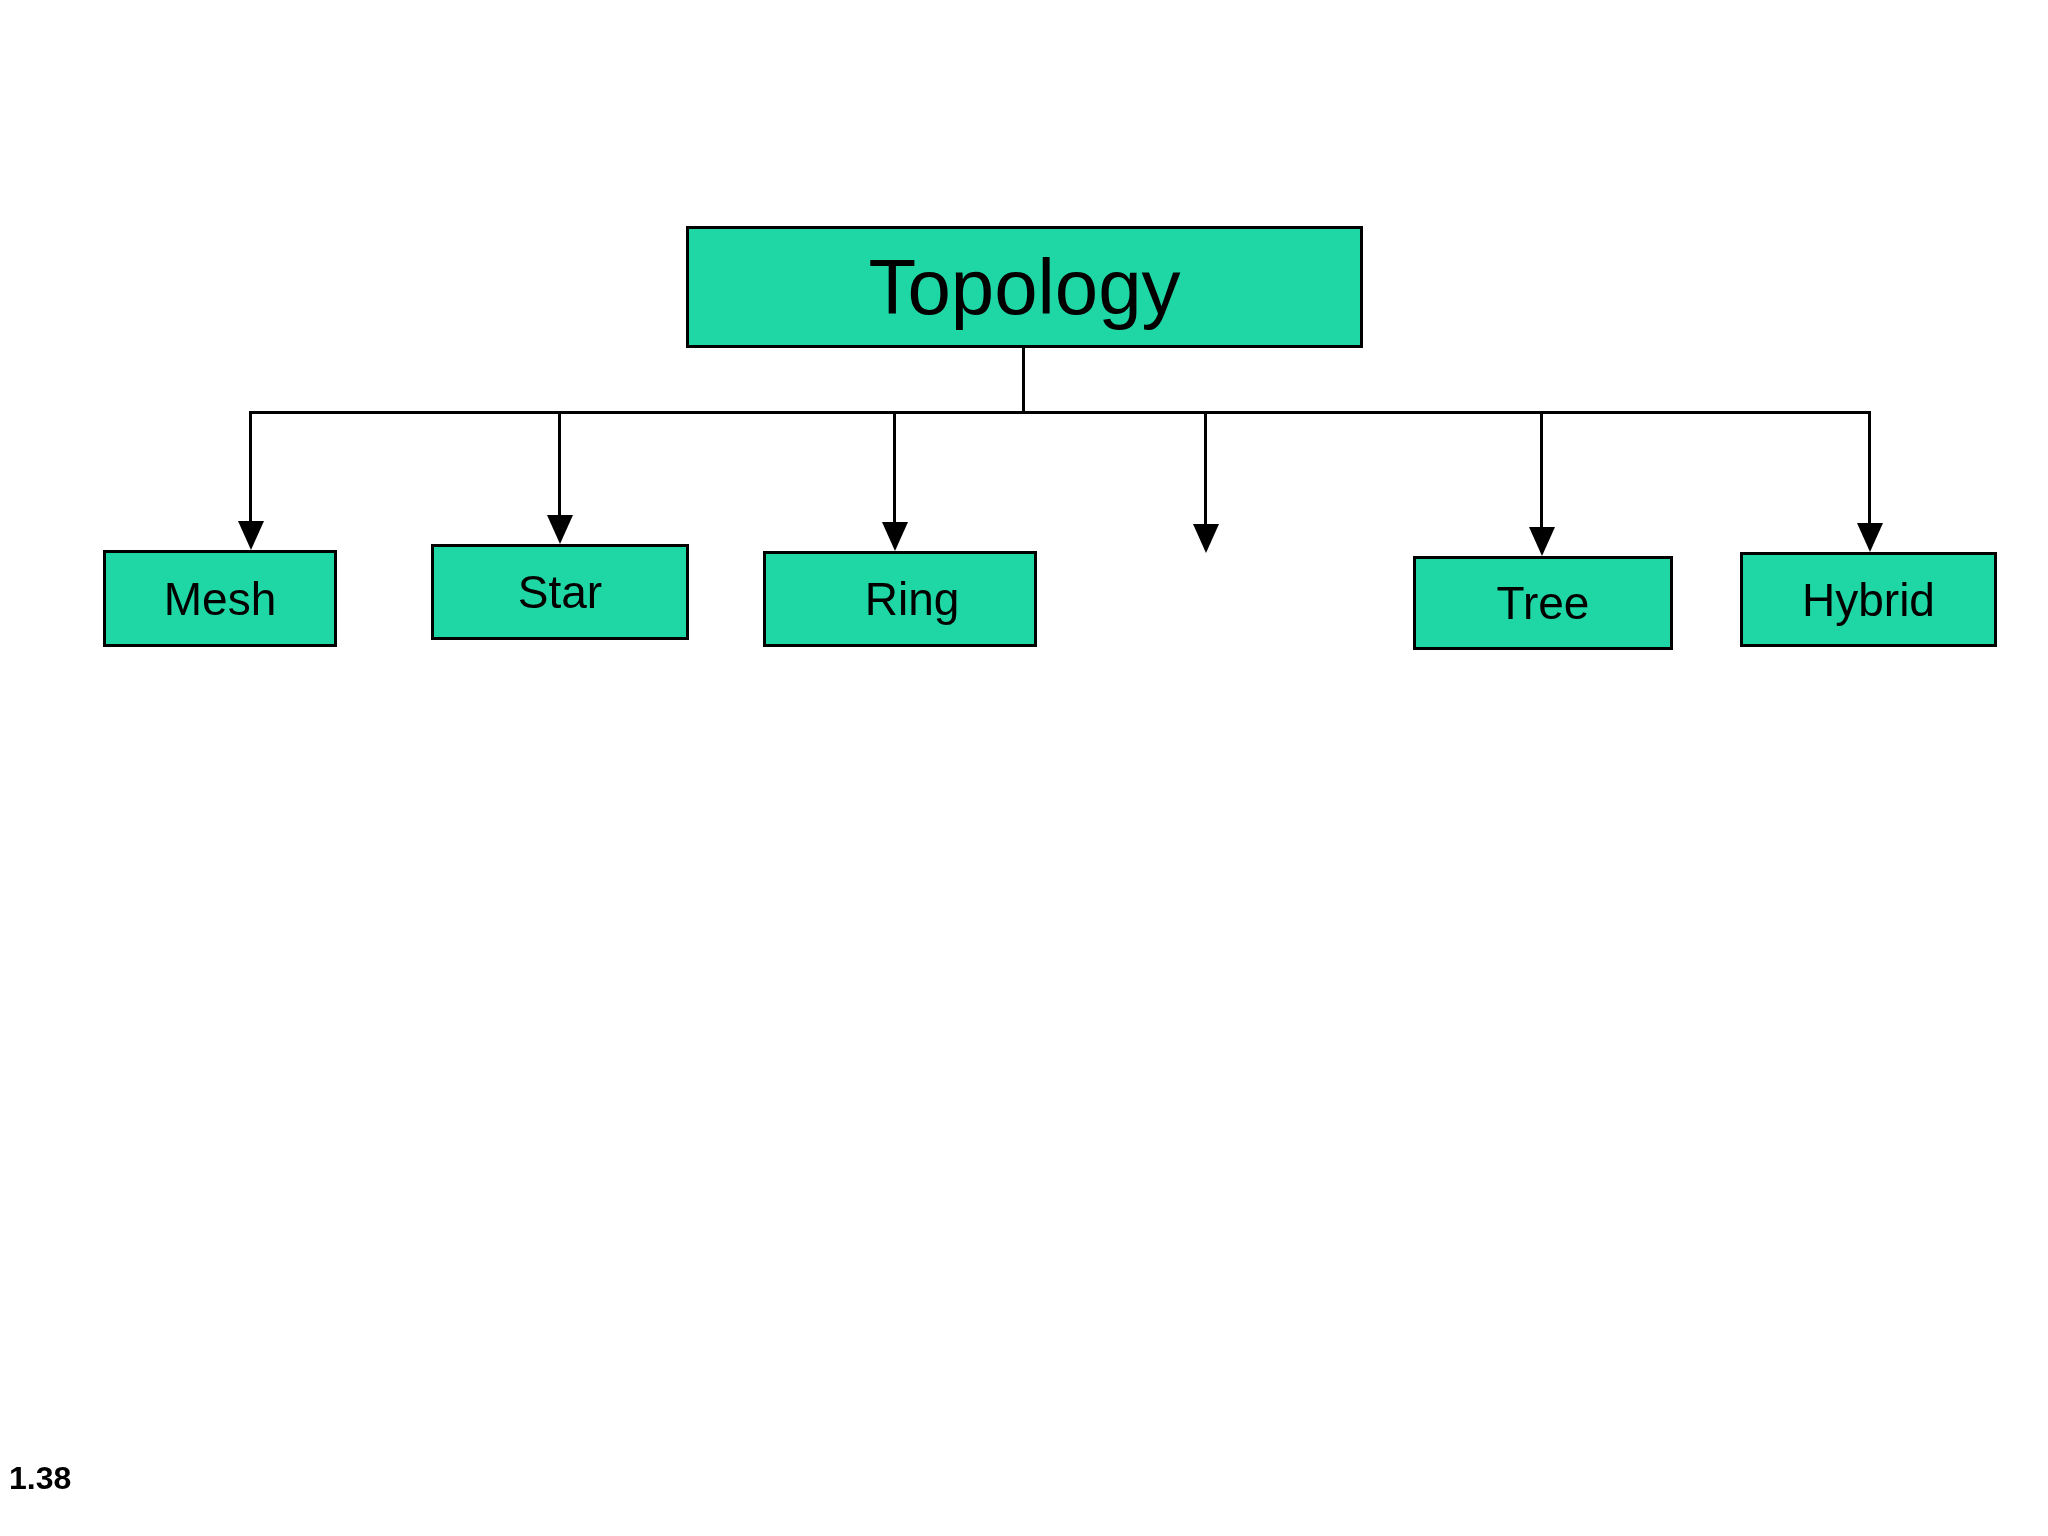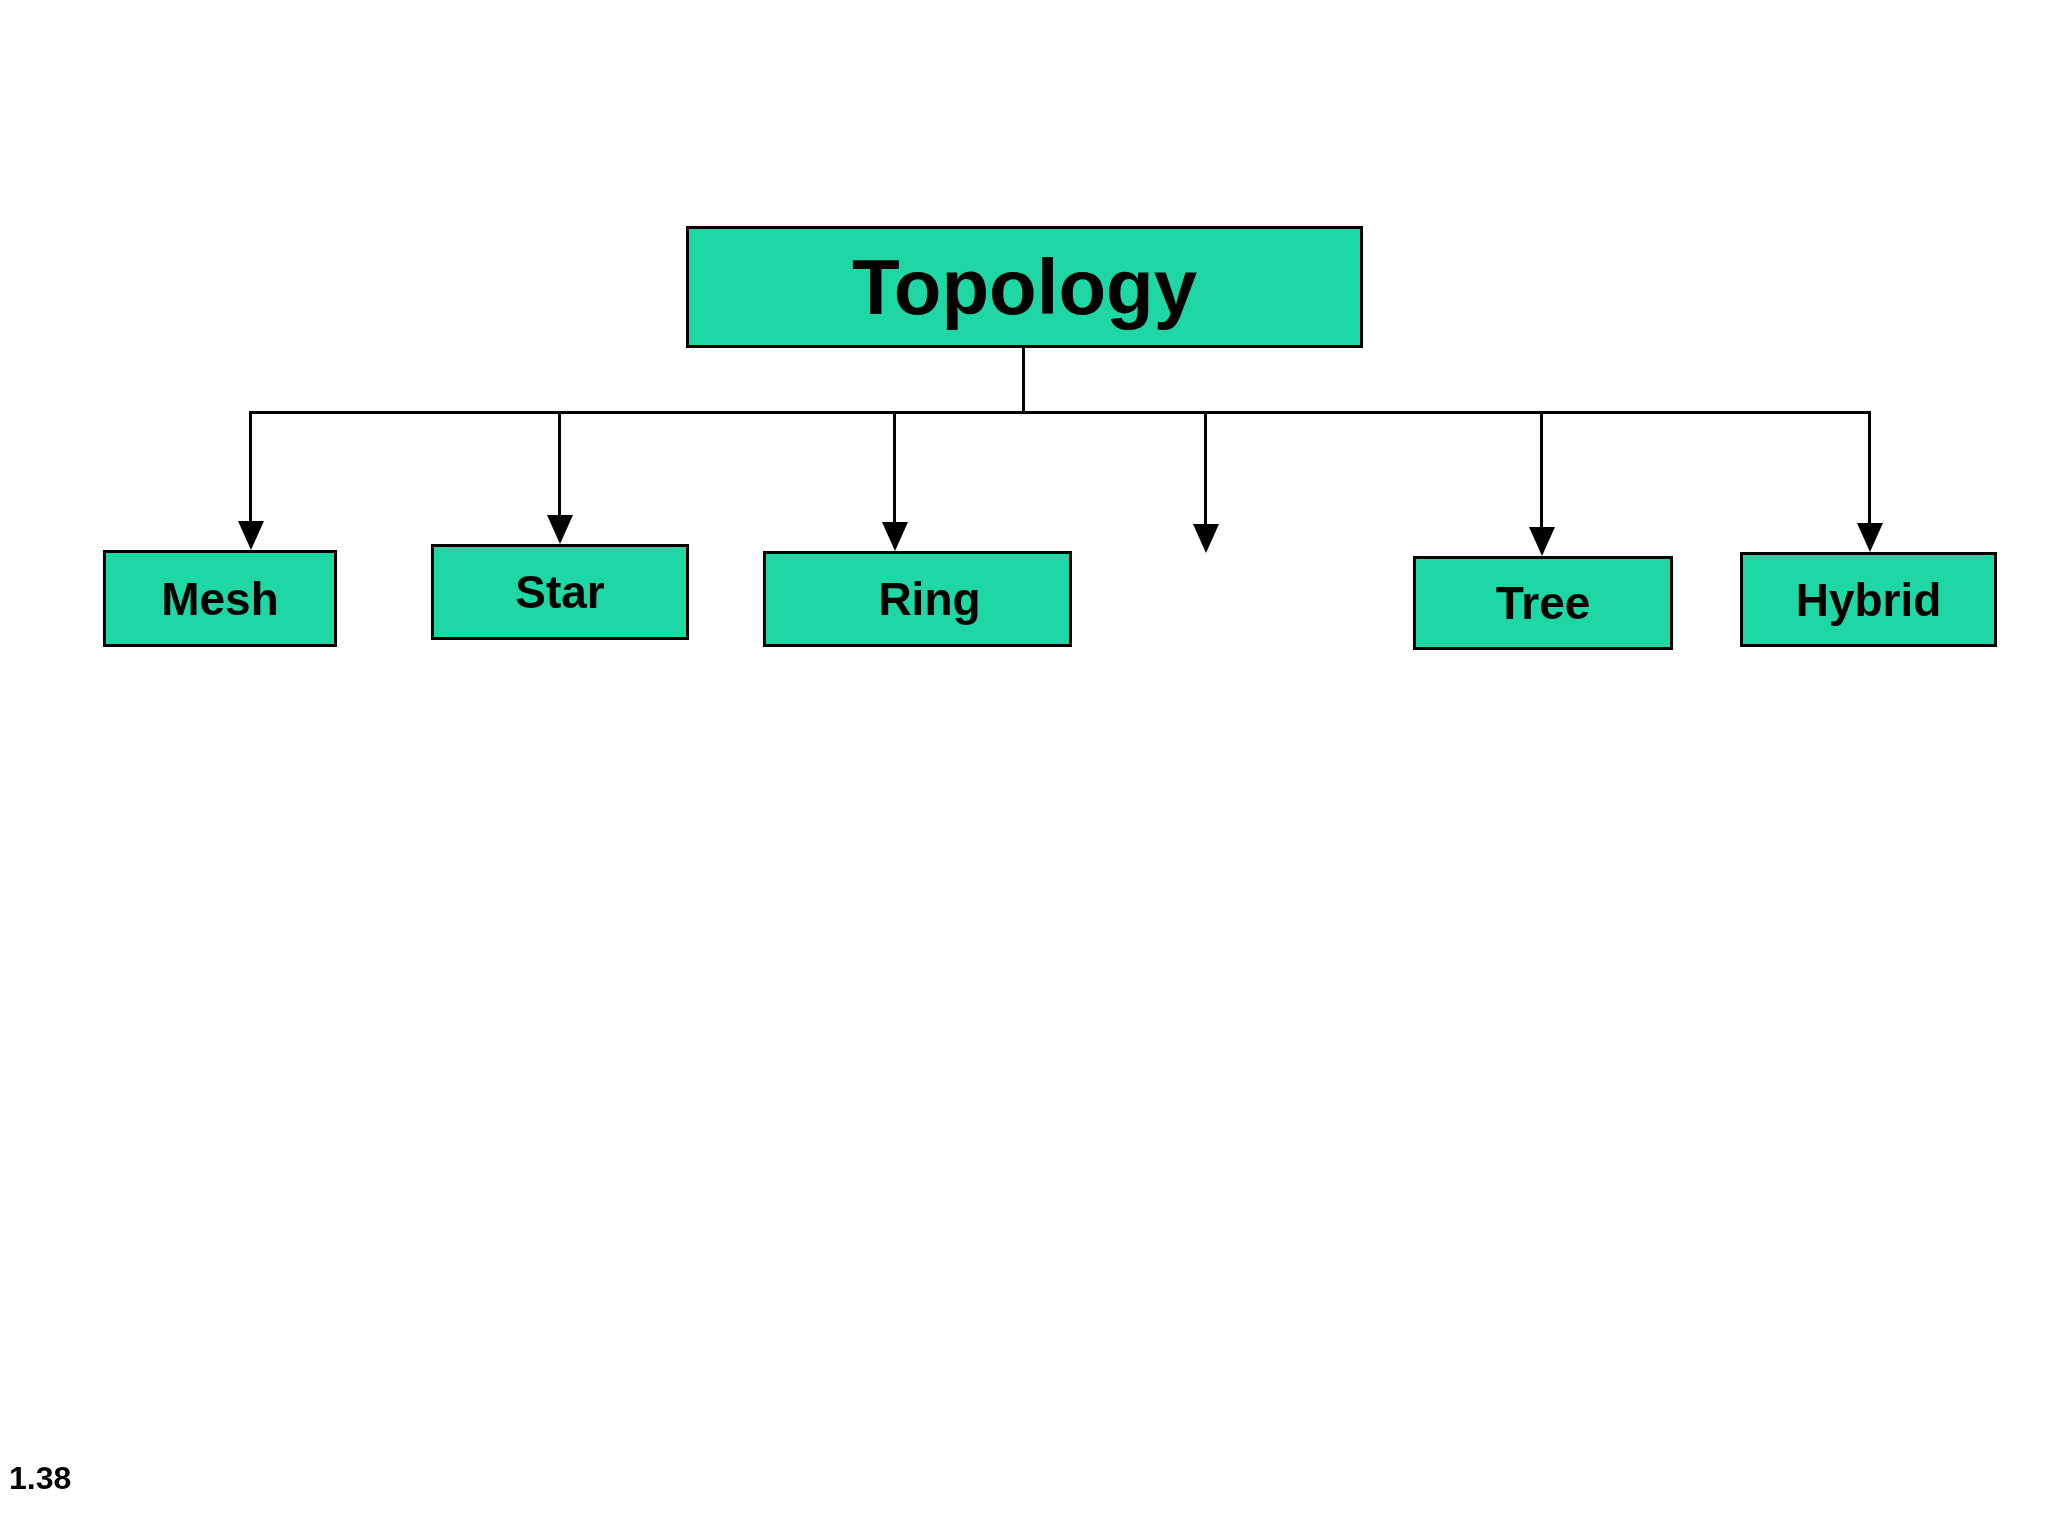"Topology" .node { font-weight: bold -> normal }
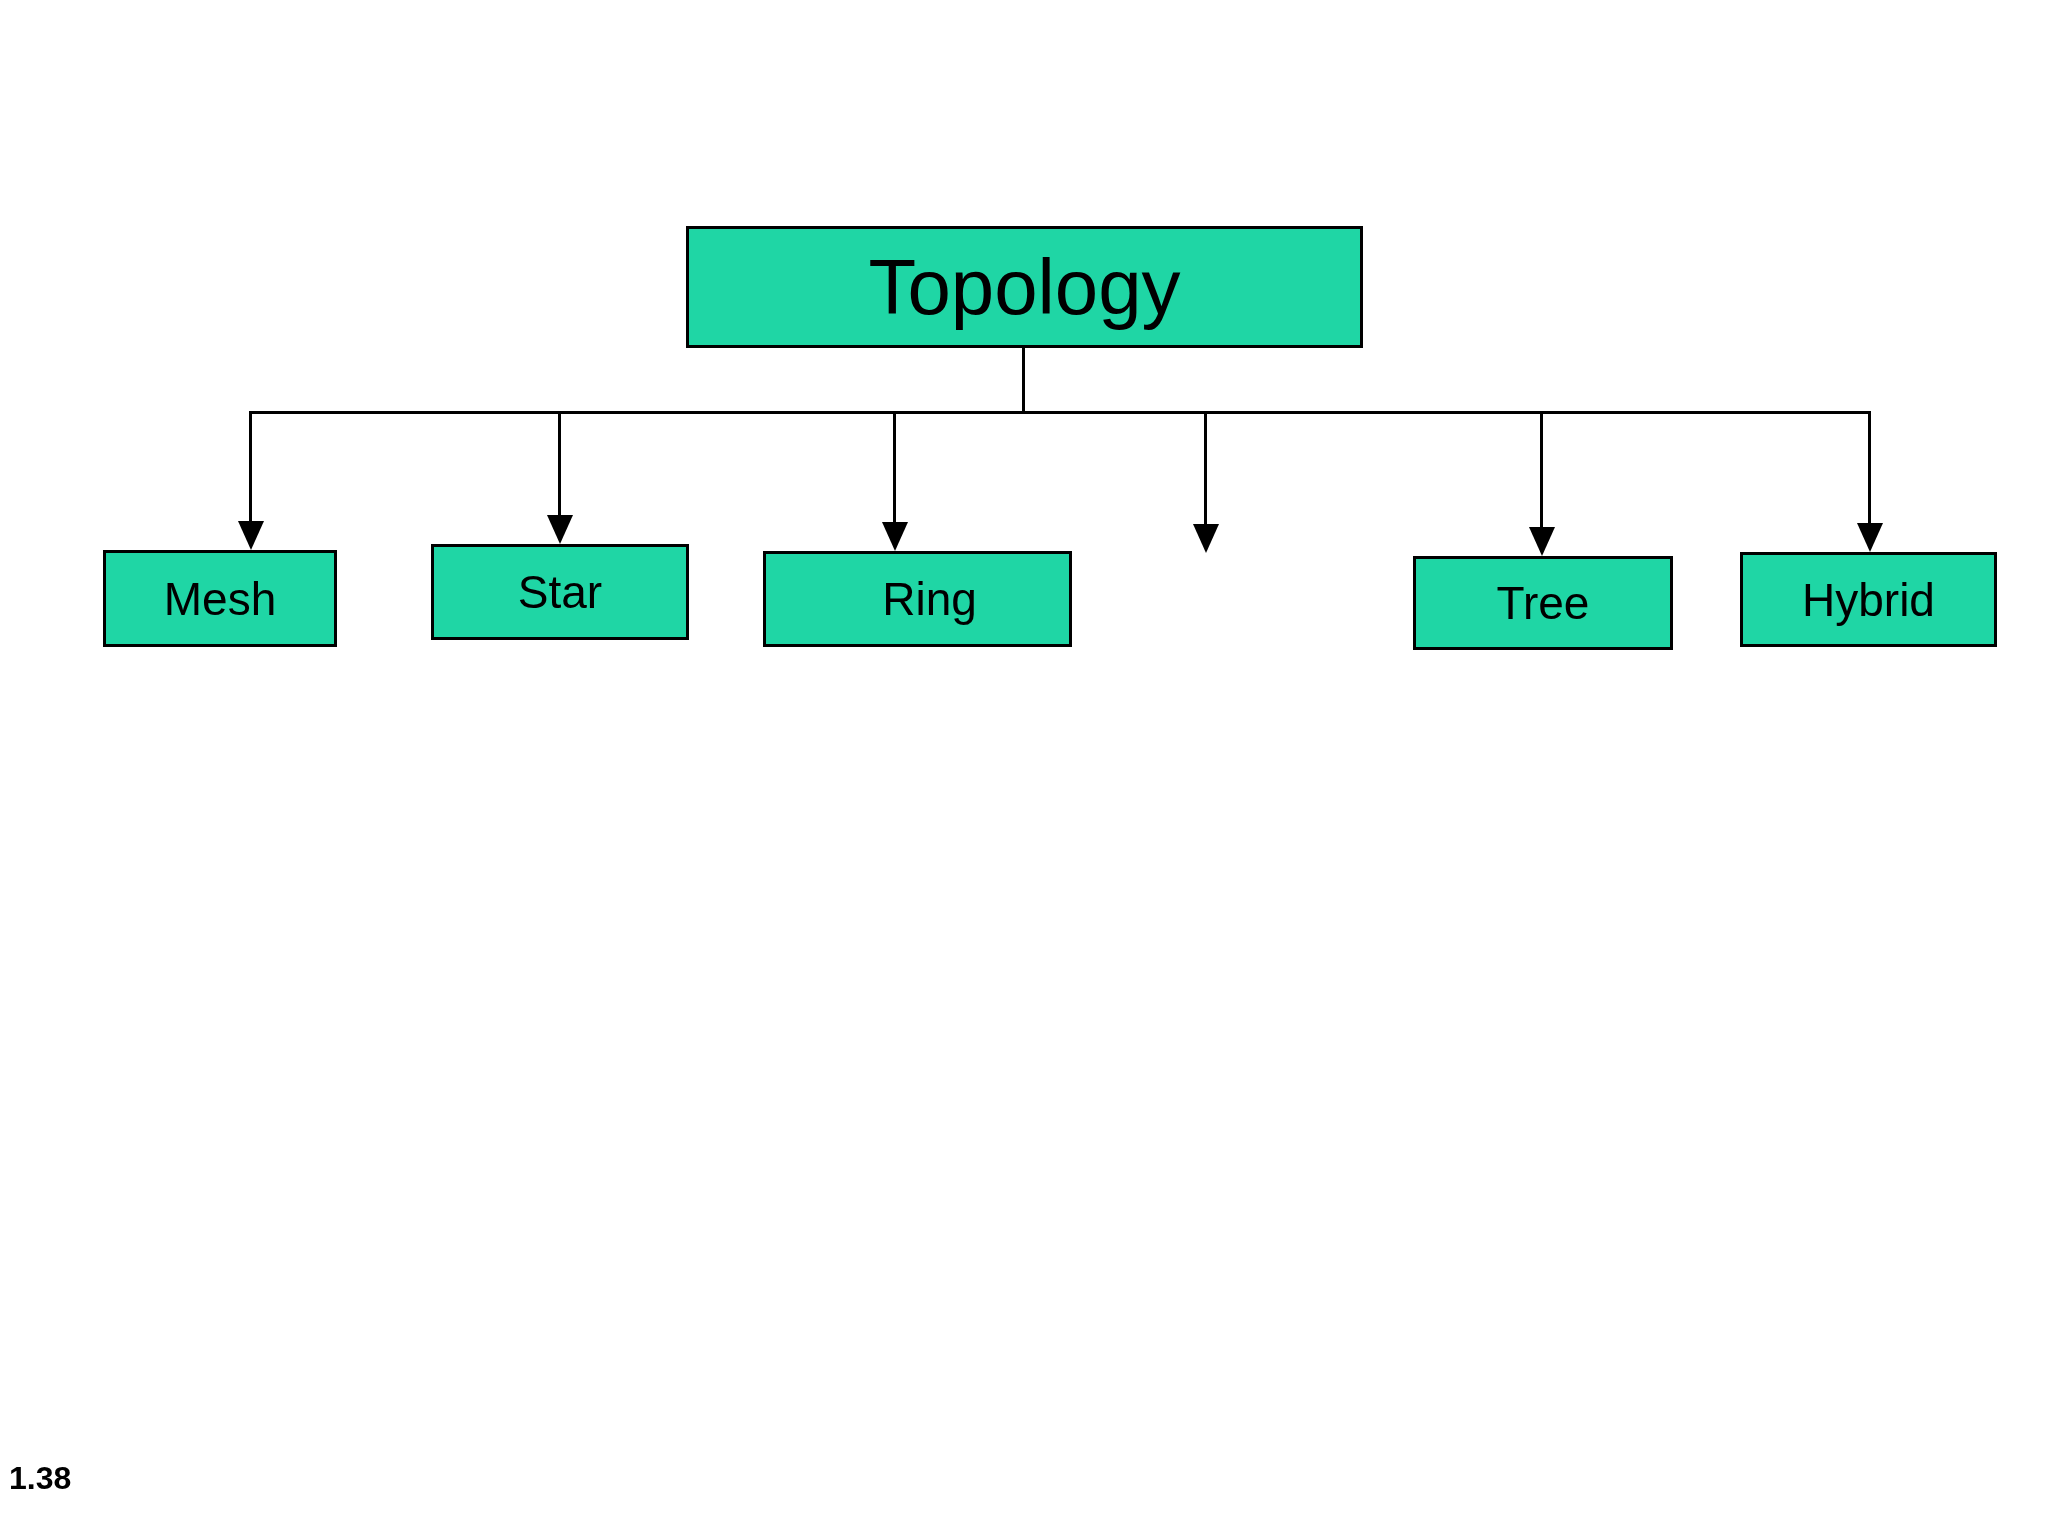"Ring" .n2 { width: 309px -> 274px }
